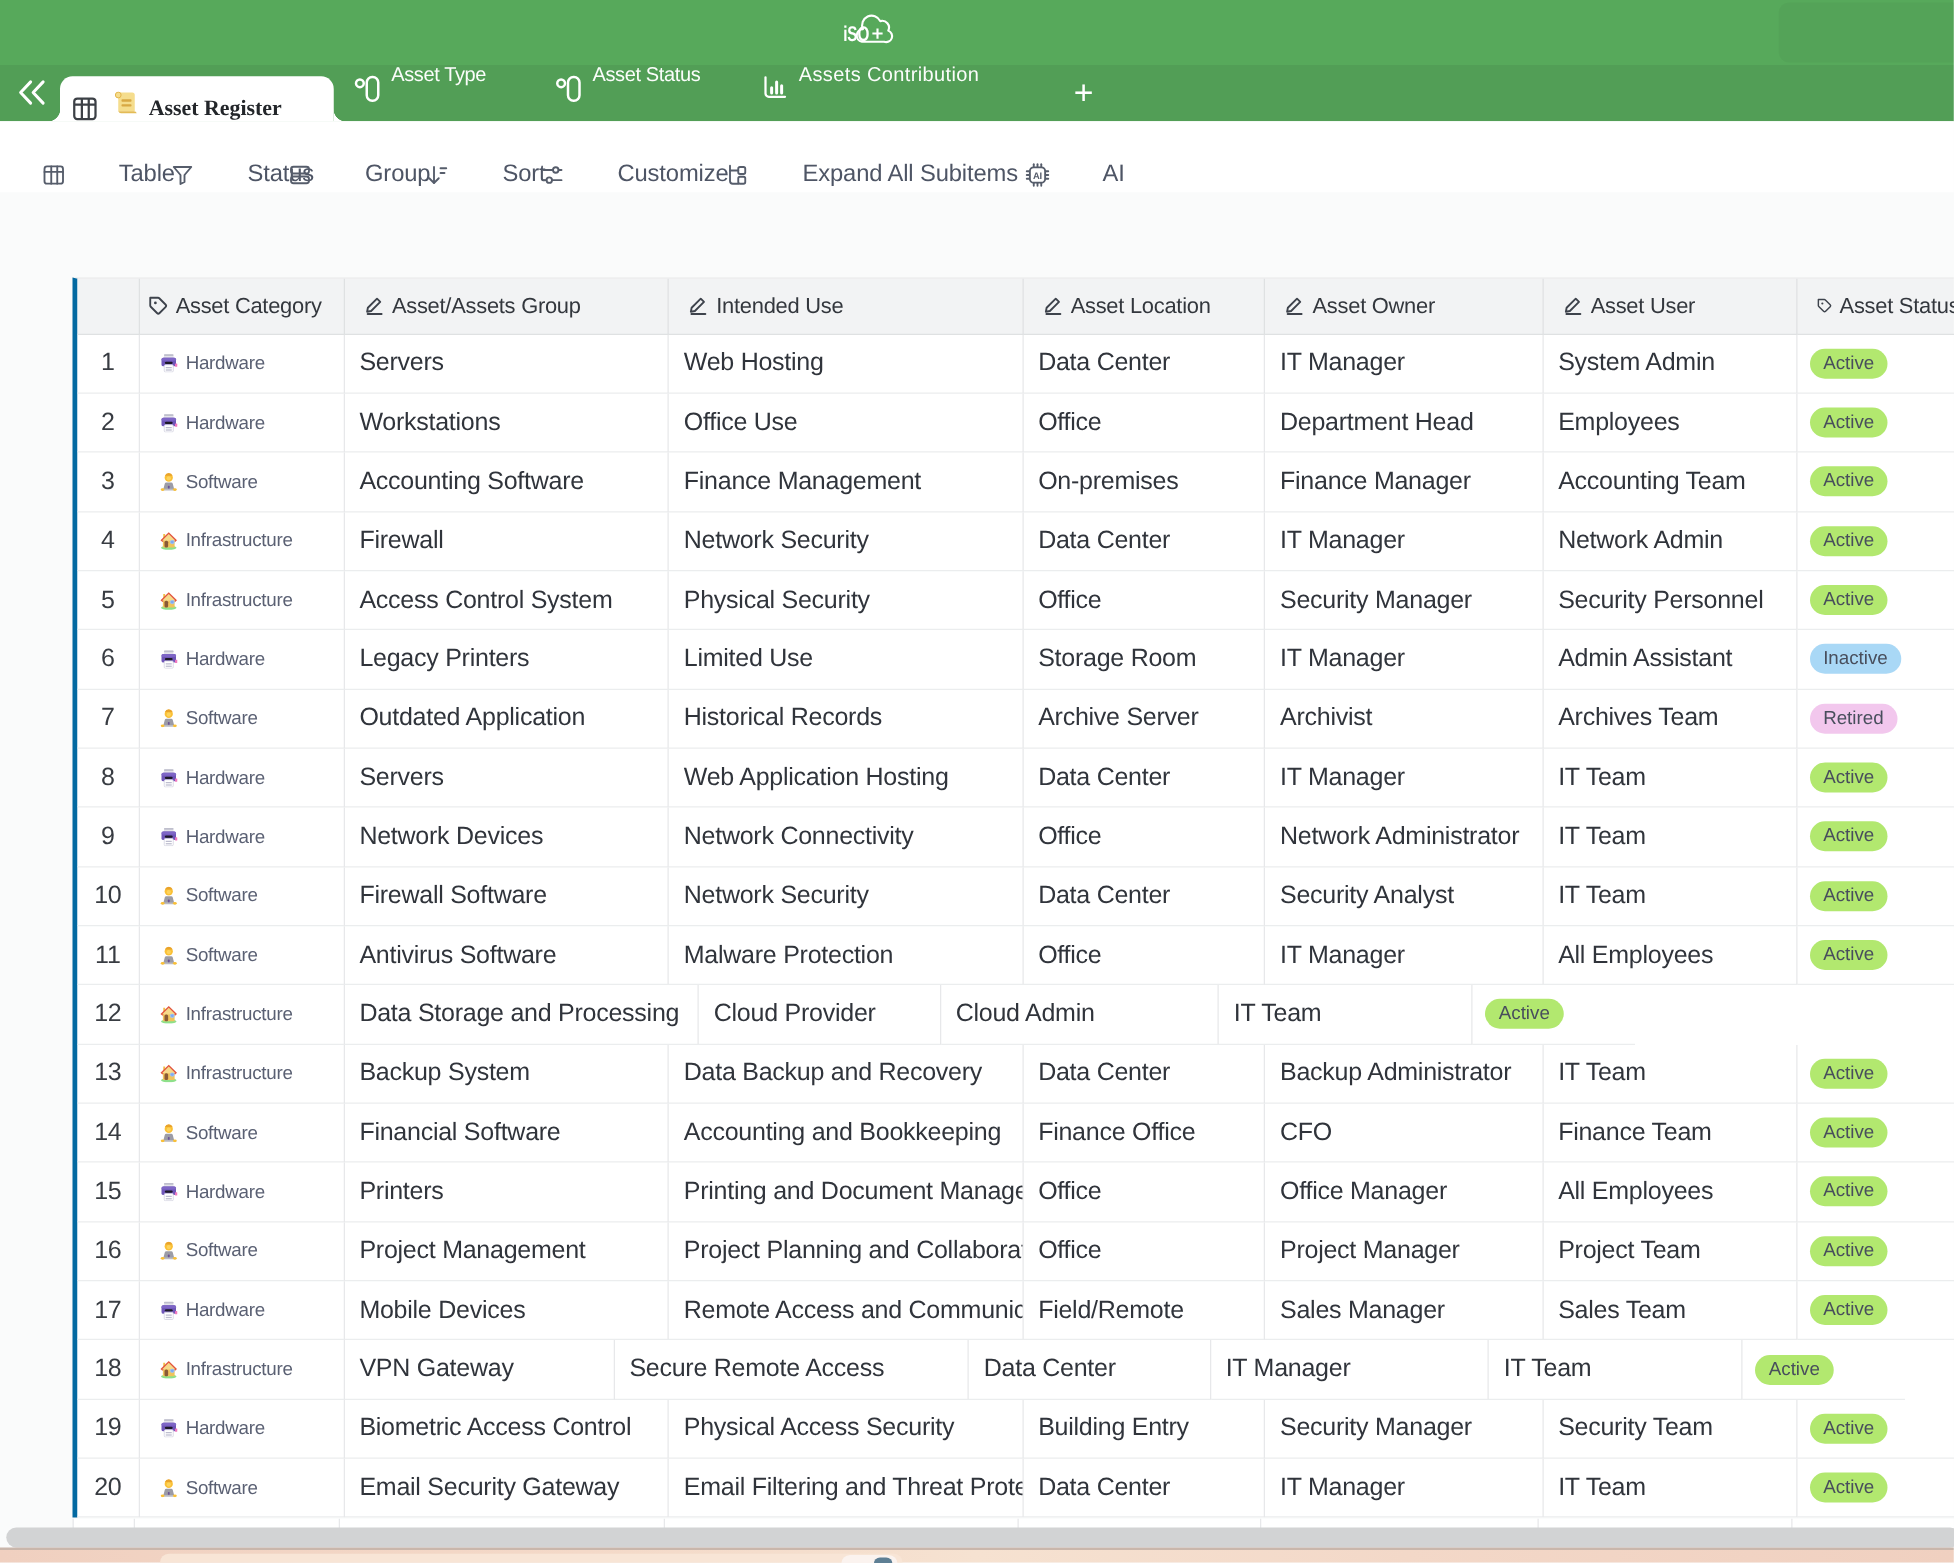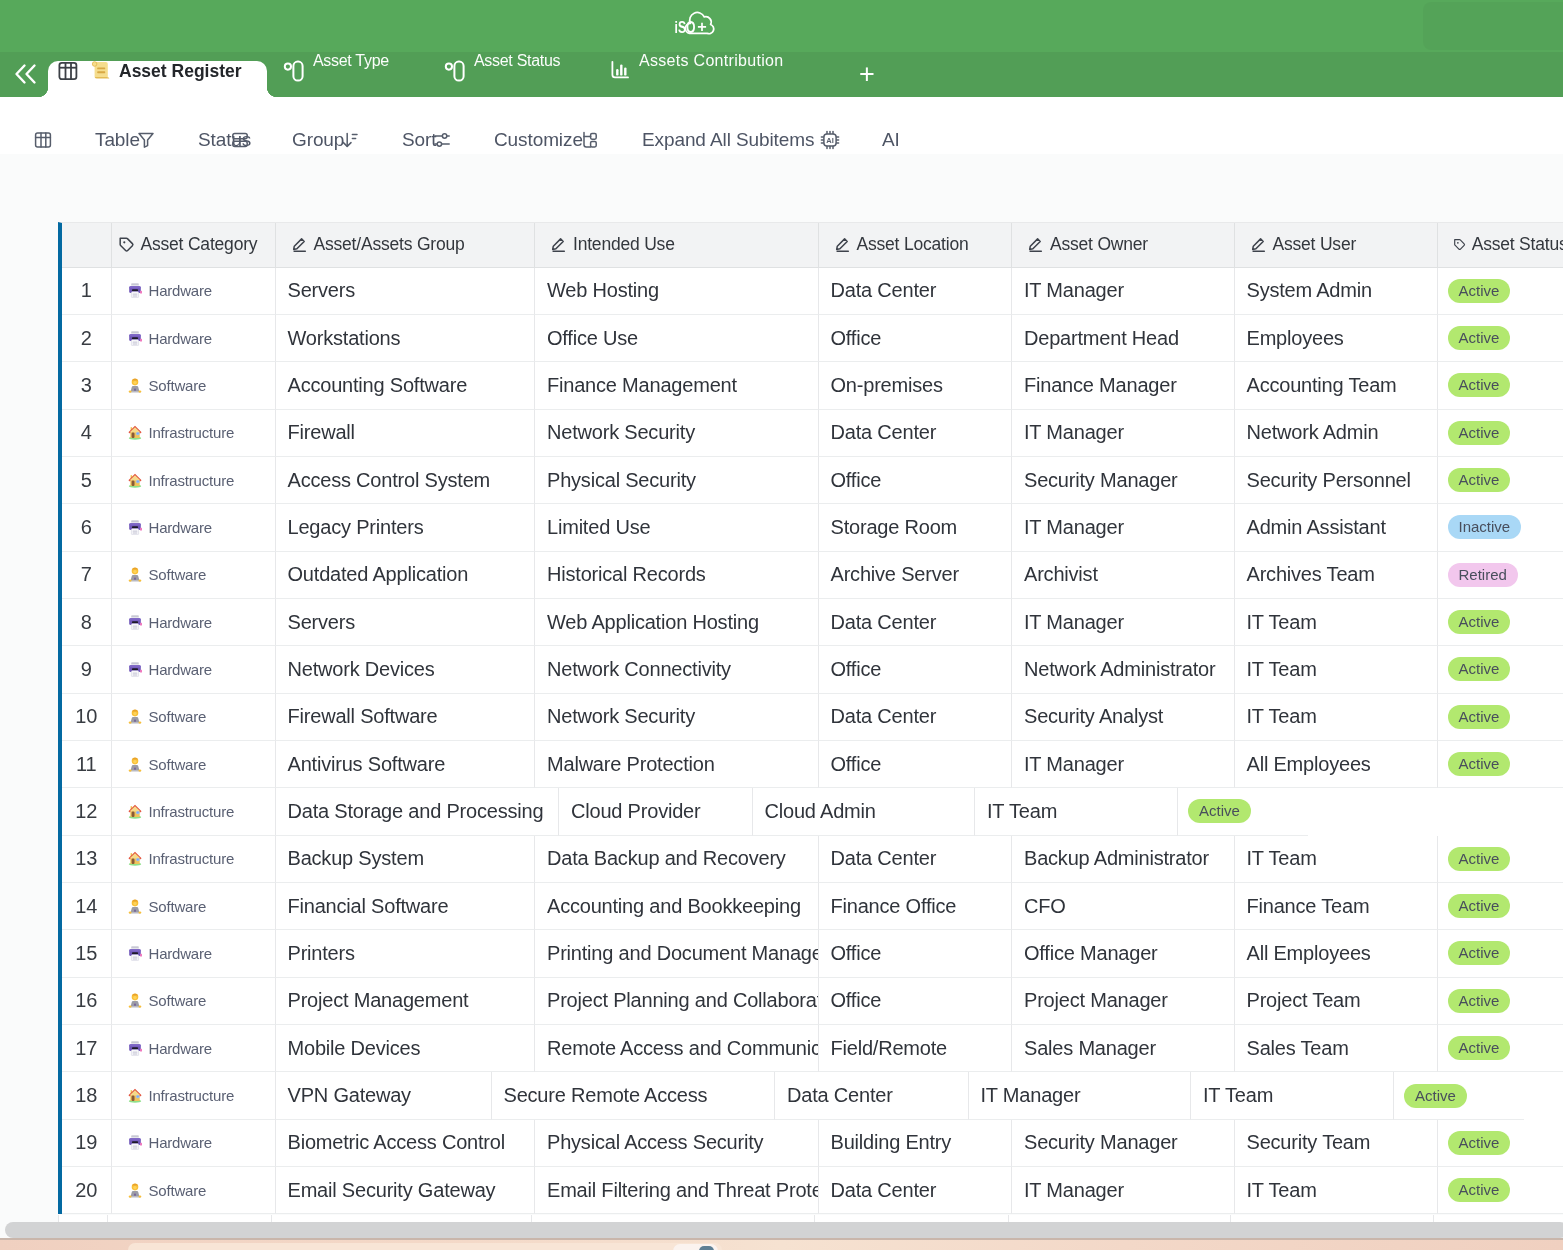"Asset Register" .tab-active { align-items: flex-start -> flex-end; font-family: none -> Liberation Serif, serif }
